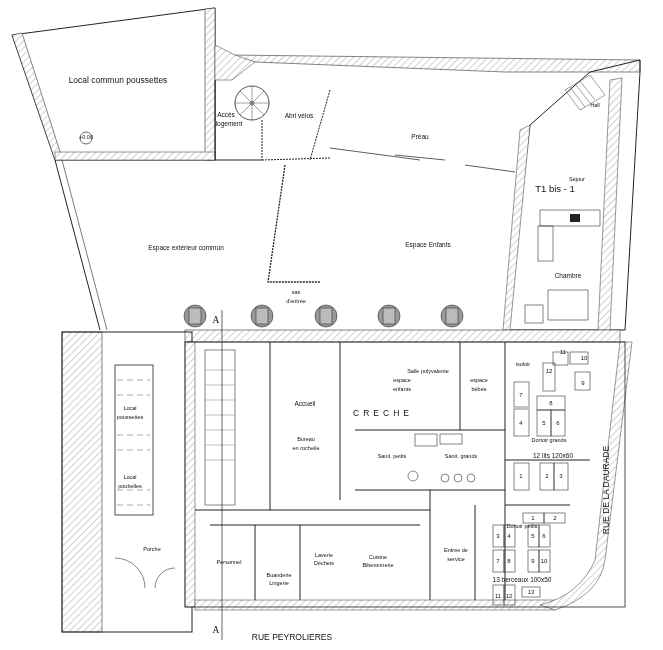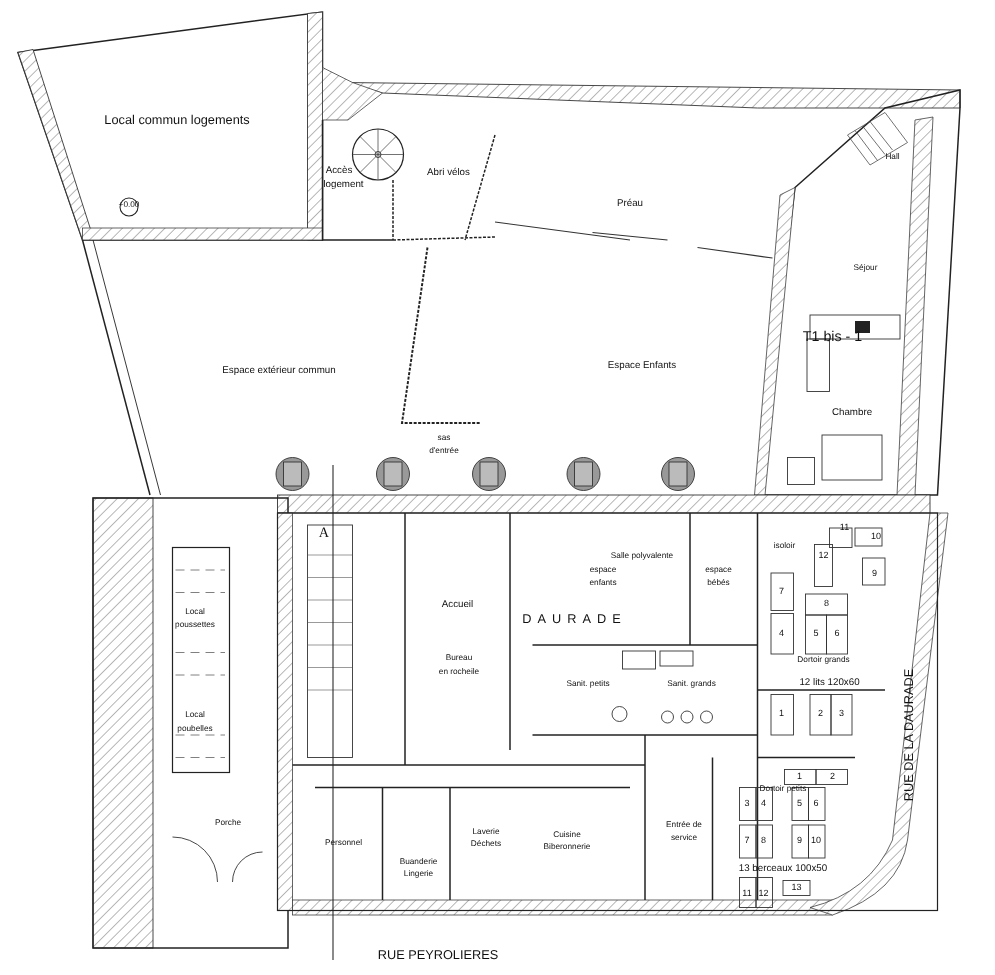"Local commun logements" div.lbl { text: logements -> poussettes }
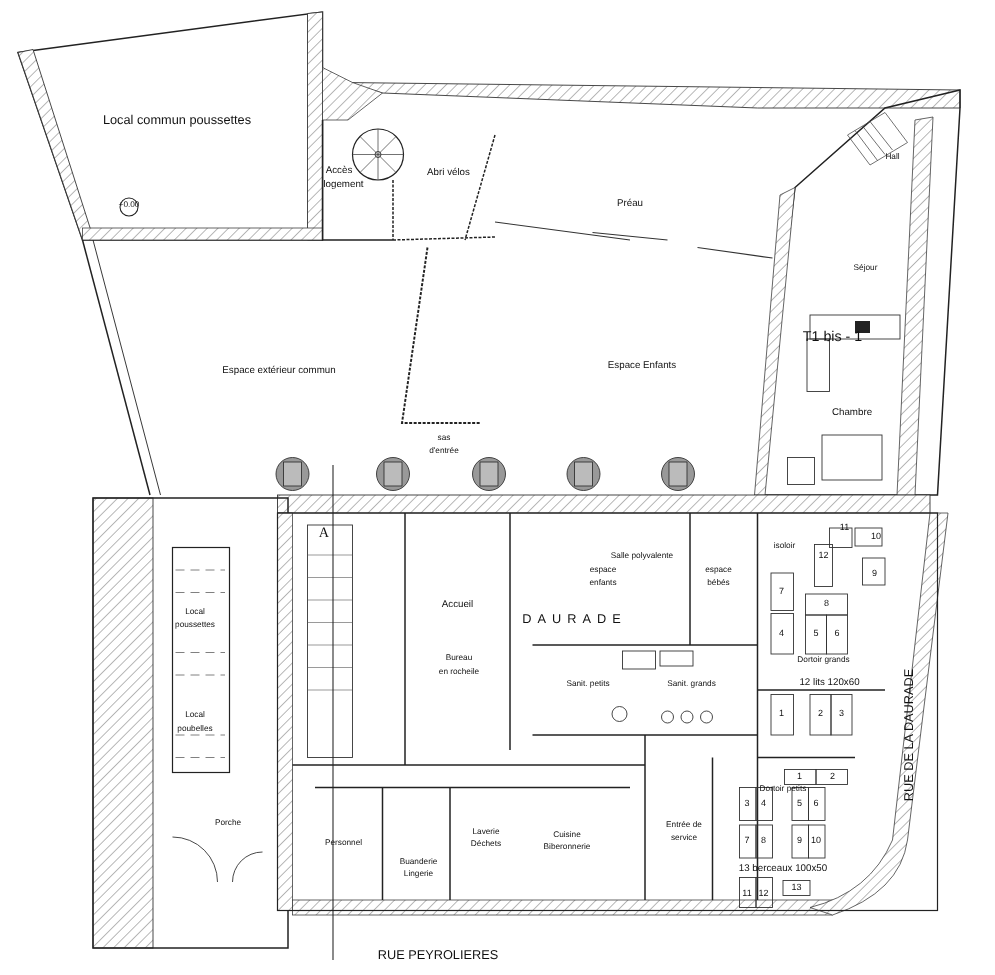"T1 bis - 1" .s9 { margin-top: 36px -> none }
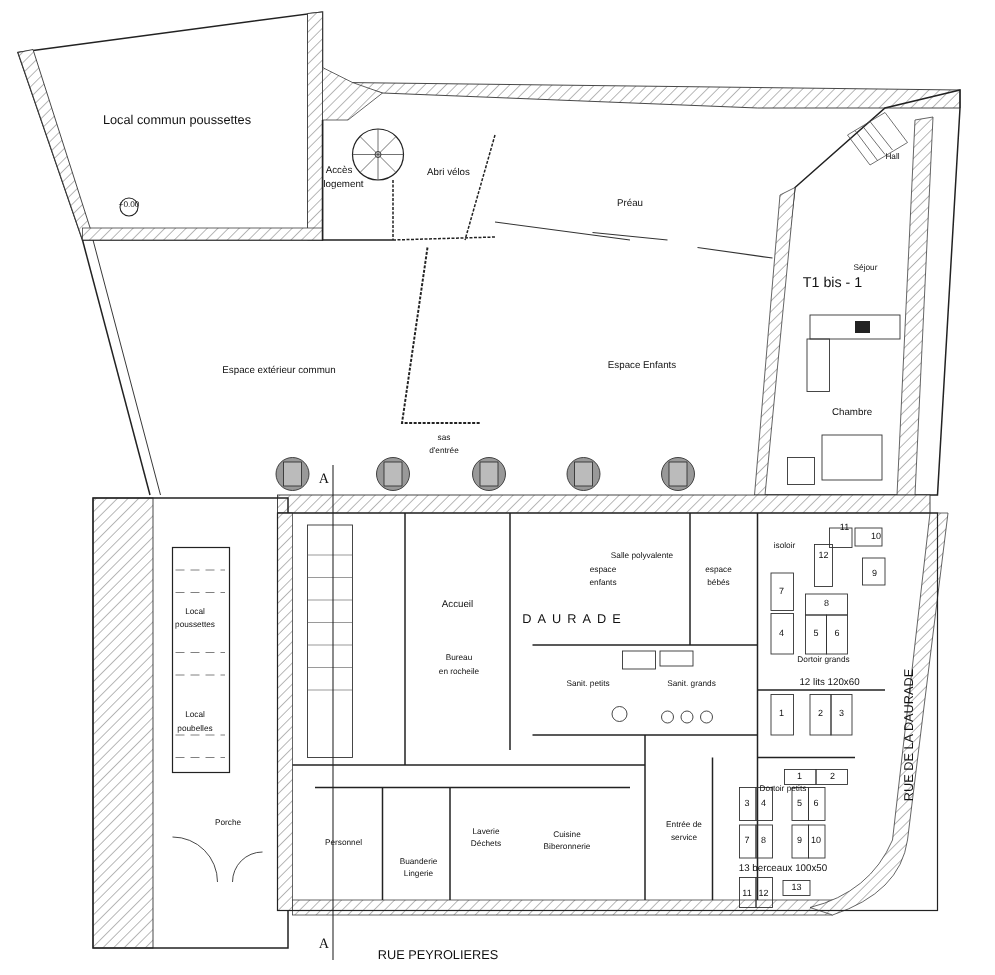"DAURADE" div.lbl { text: DAURADE -> CRECHE }
